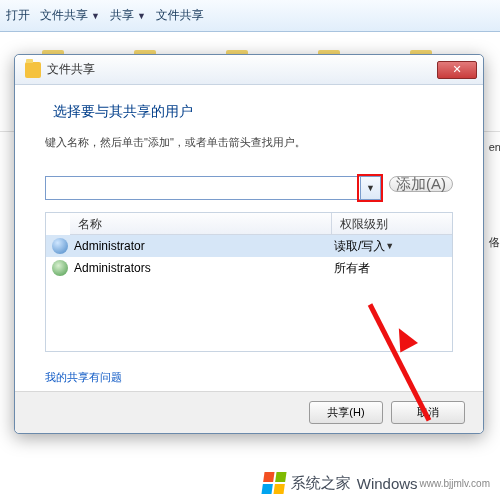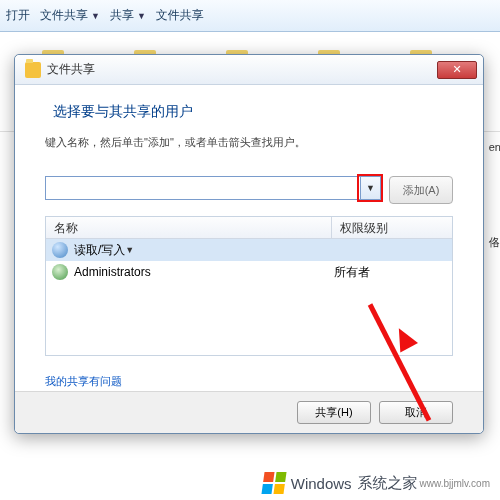"添加(A)" .add-btn { border-radius: 4px -> 10px; font-size: 11px -> 15px; height: 28px -> 16px }
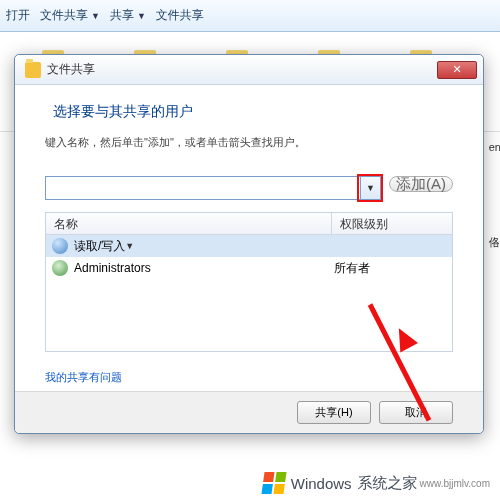"名称" .list-header { margin-left: none -> 24px }
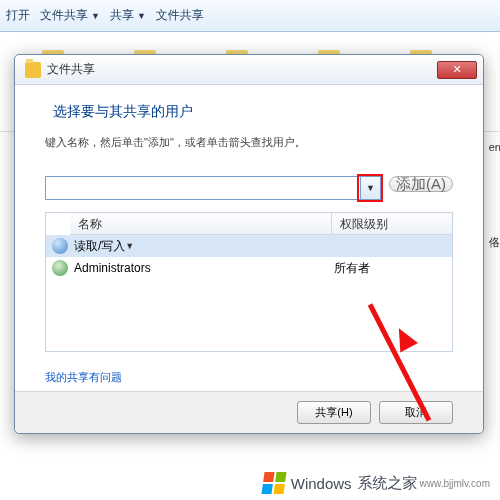"Administrator" span.row-name { html: none -> <span>Administrator</span> }
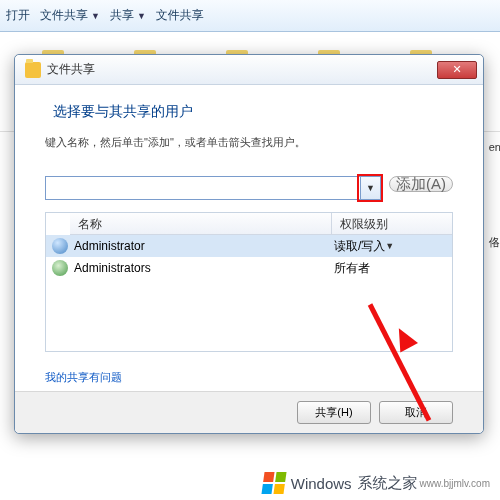"共享(H)" .dlg-footer { padding: 0 30px -> 0 18px }
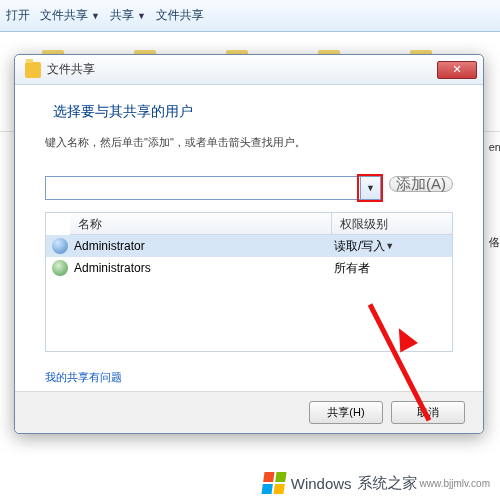"Windows" span { order: before "系统之家" -> after "系统之家" }
